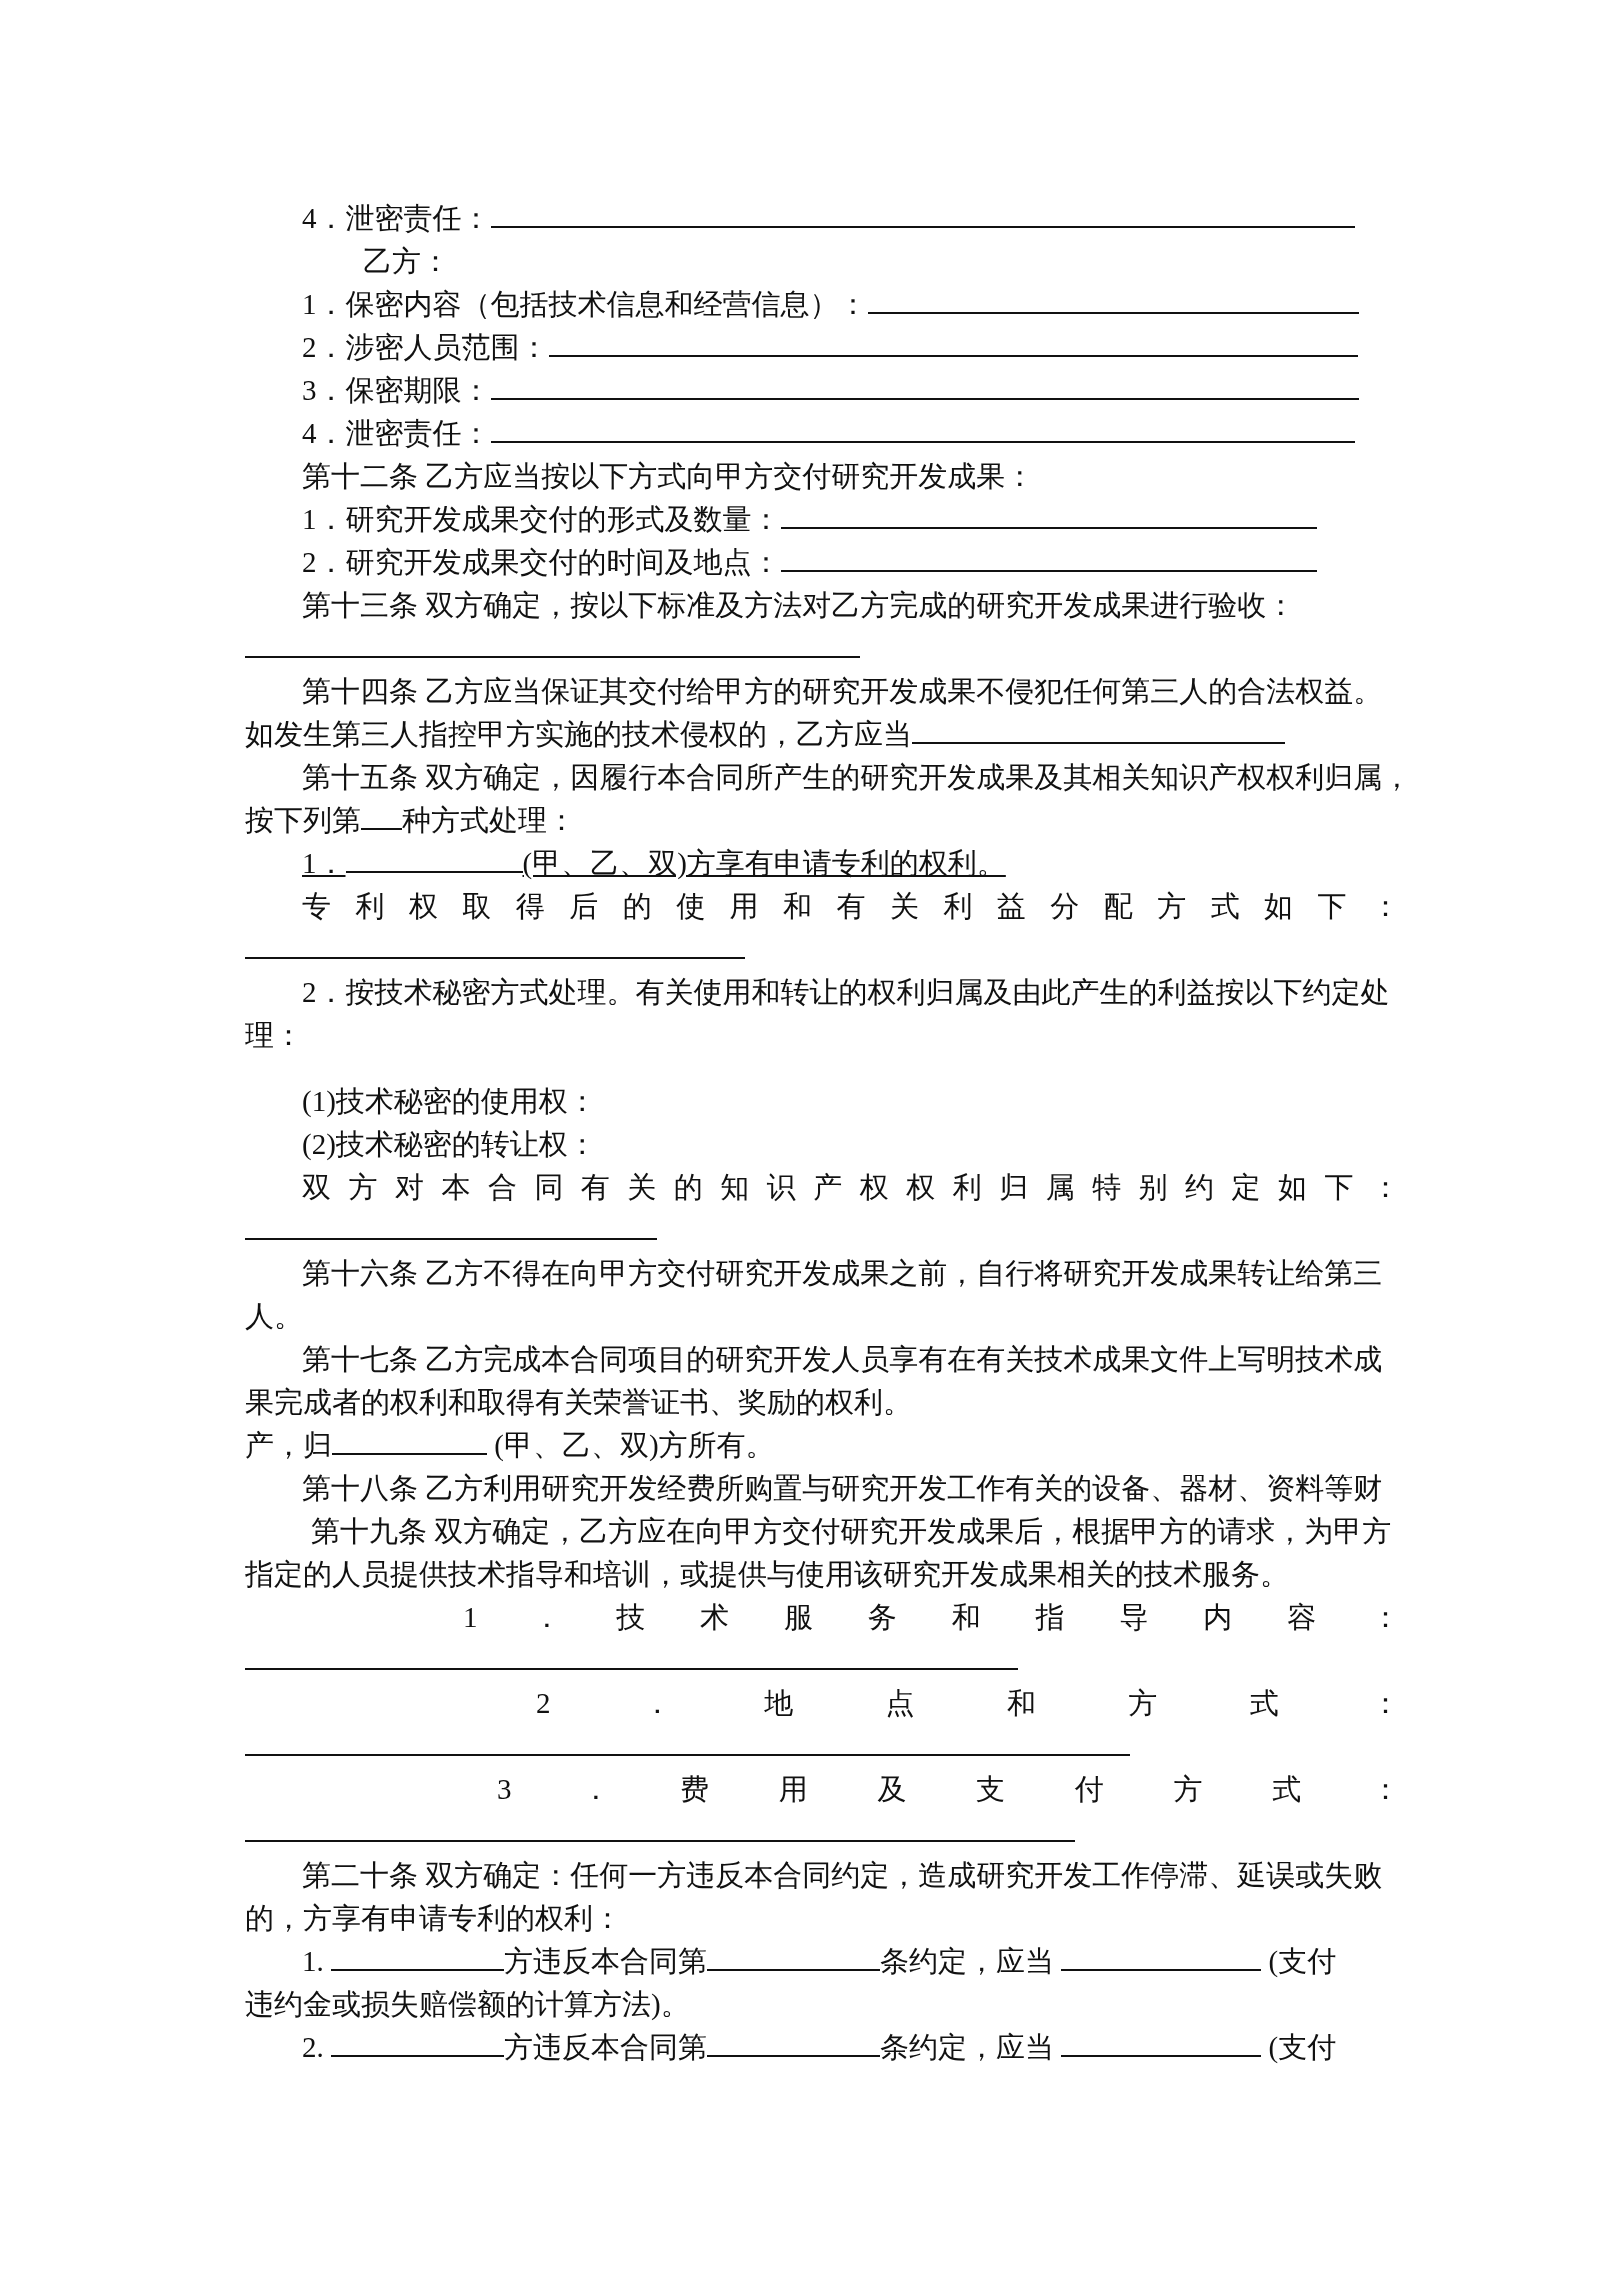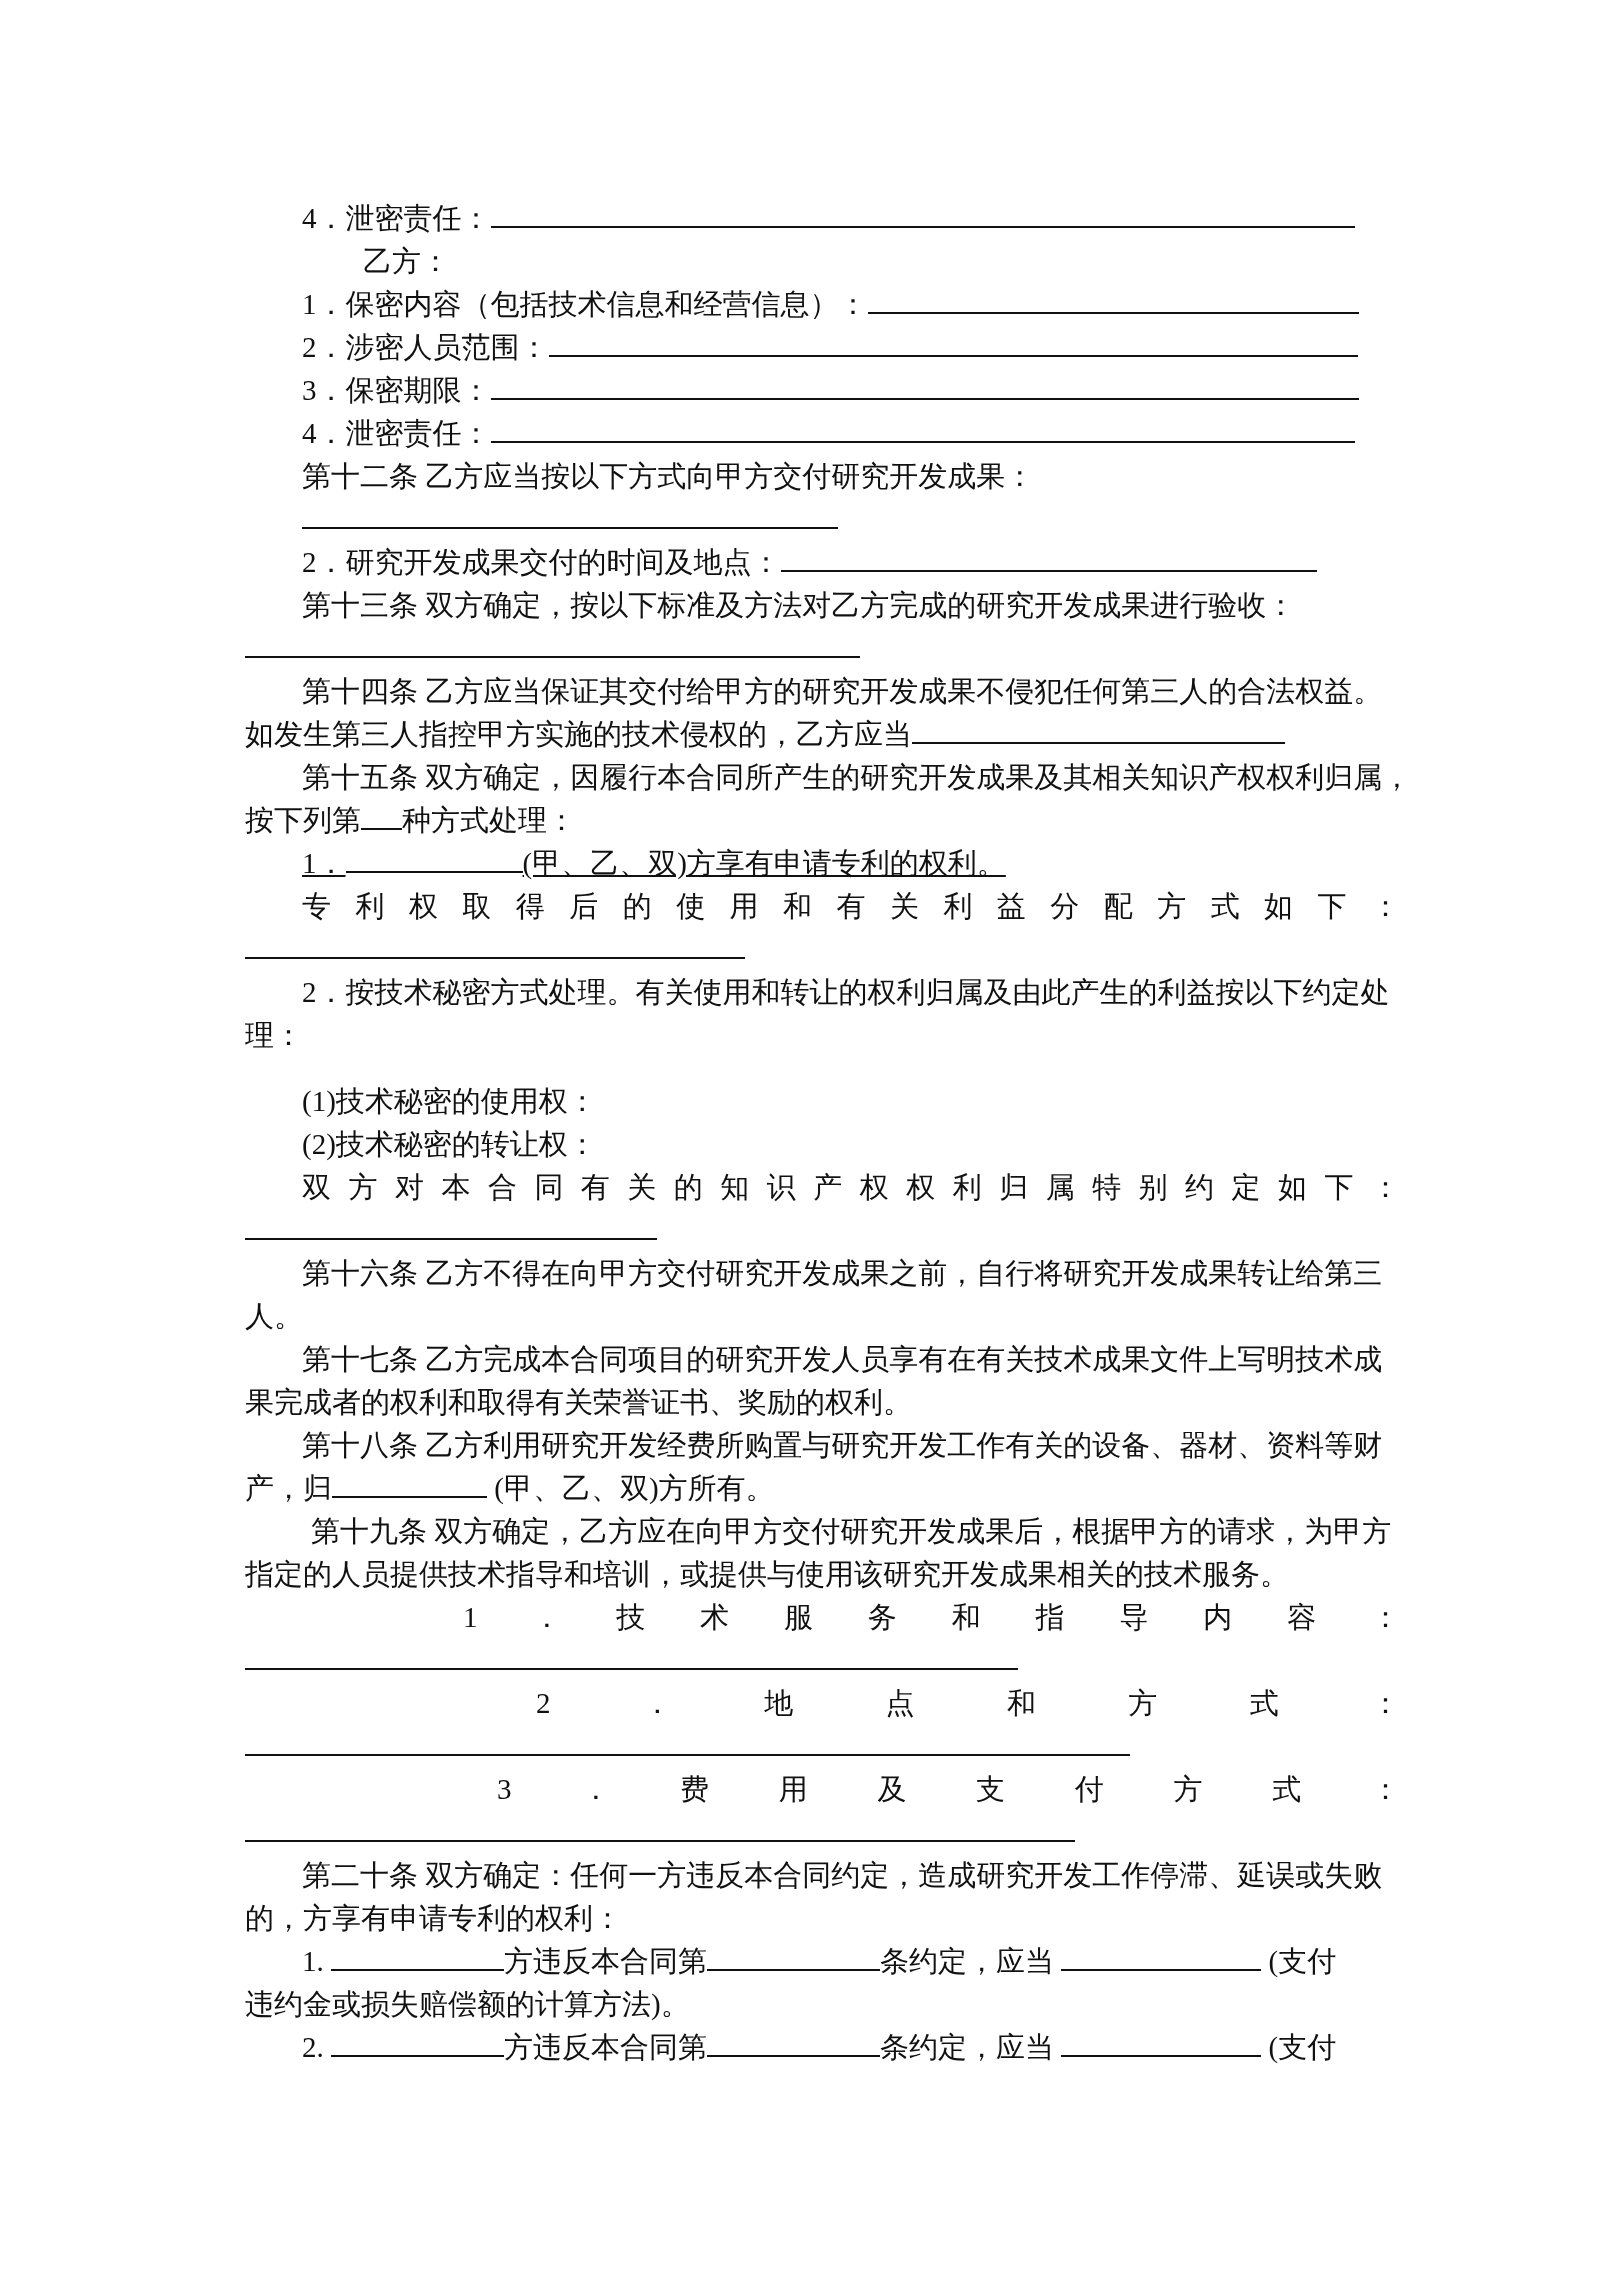"1．研究开发成果交付的形式及数量：" span { html: none -> <span>1．研究开发成果交付的形式及数量：</span> }
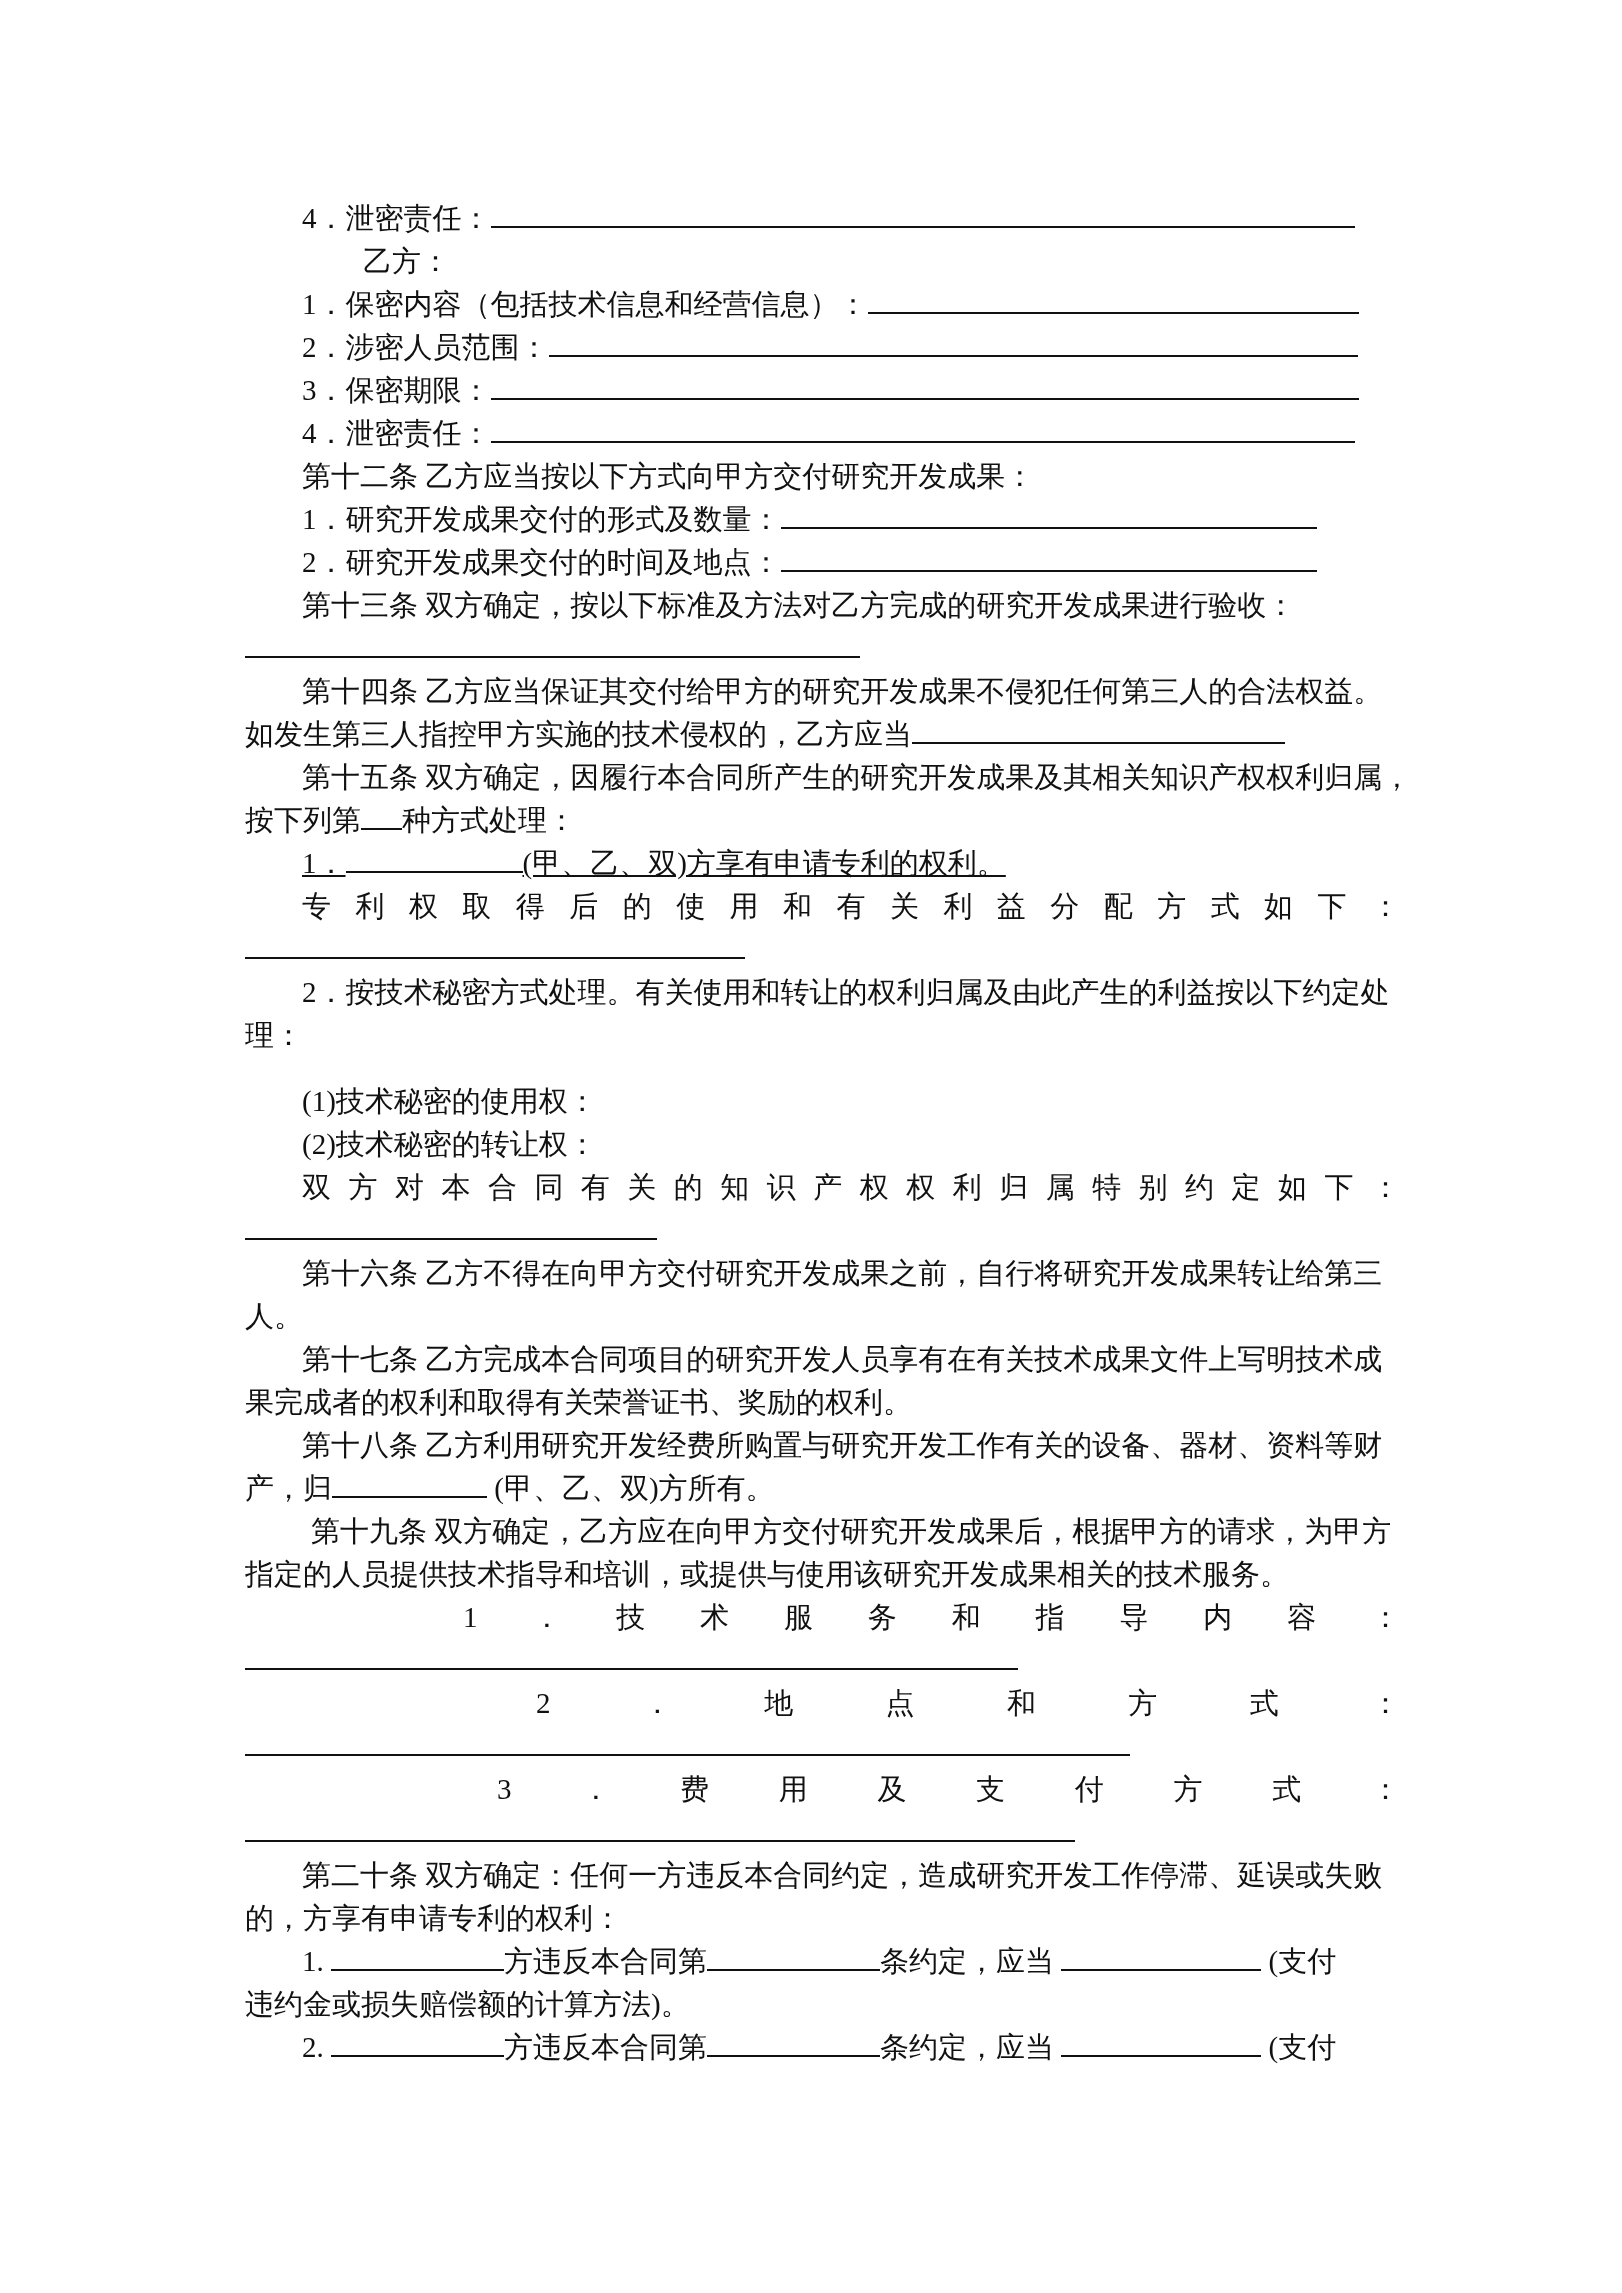"第十八条 乙方利用研究开发经费所购置与研究开发工作有关的设备、器材、资料等财" div.line { order: before "产，归 (甲、乙、双)方所有。" -> after "产，归 (甲、乙、双)方所有。" }
